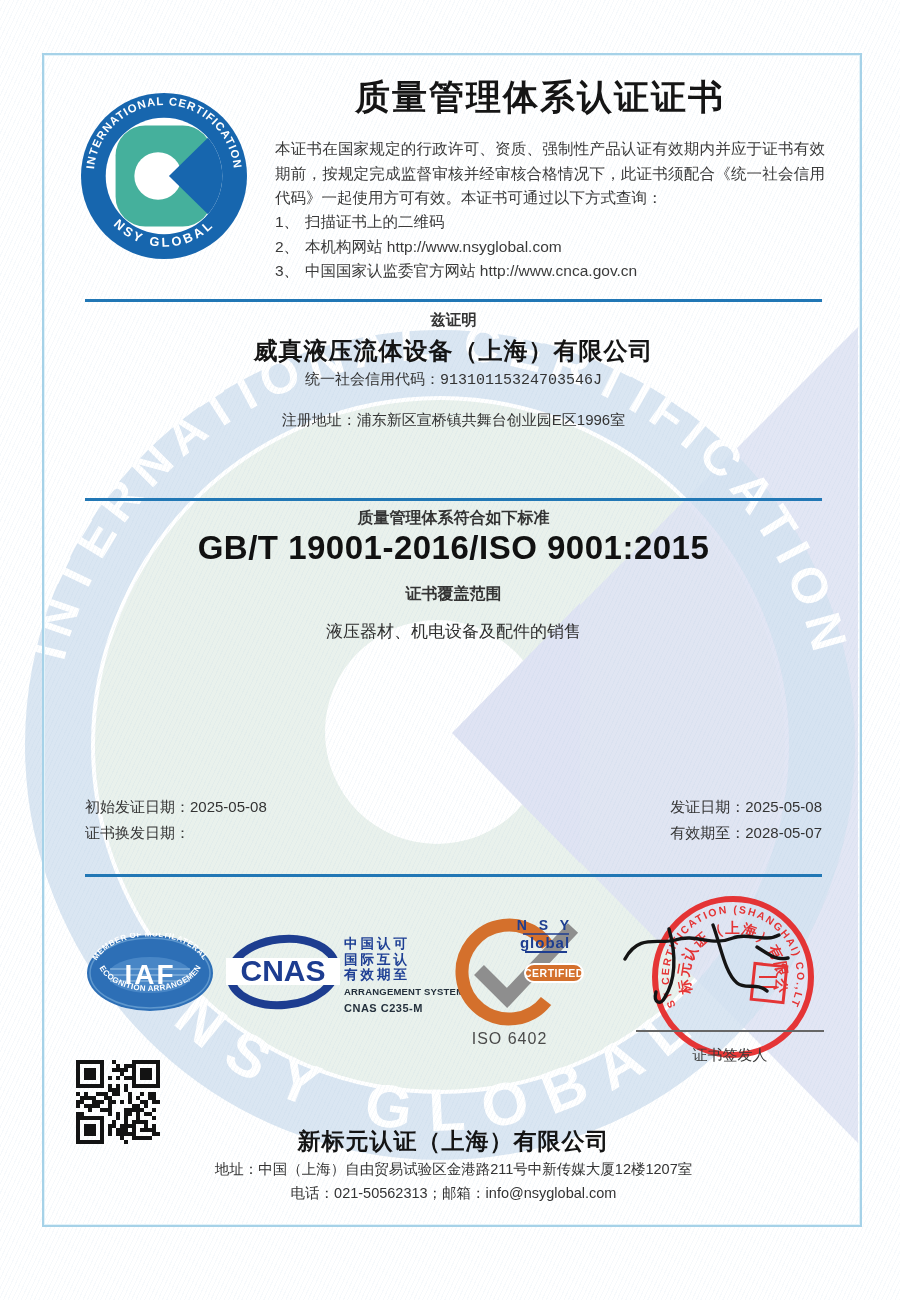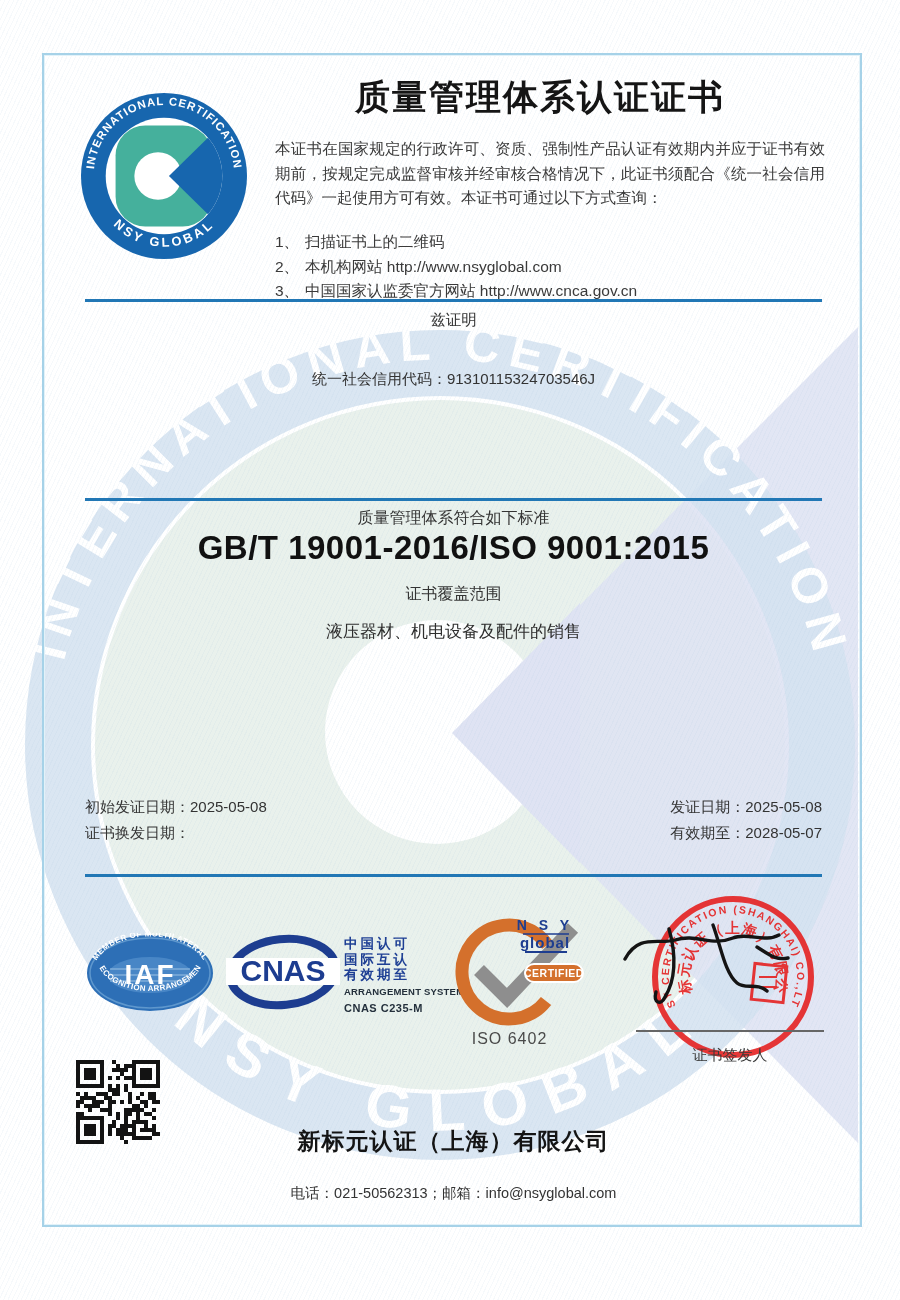"1、 扫描证书上的二维码" .intro-list { margin-top: 20px -> none }
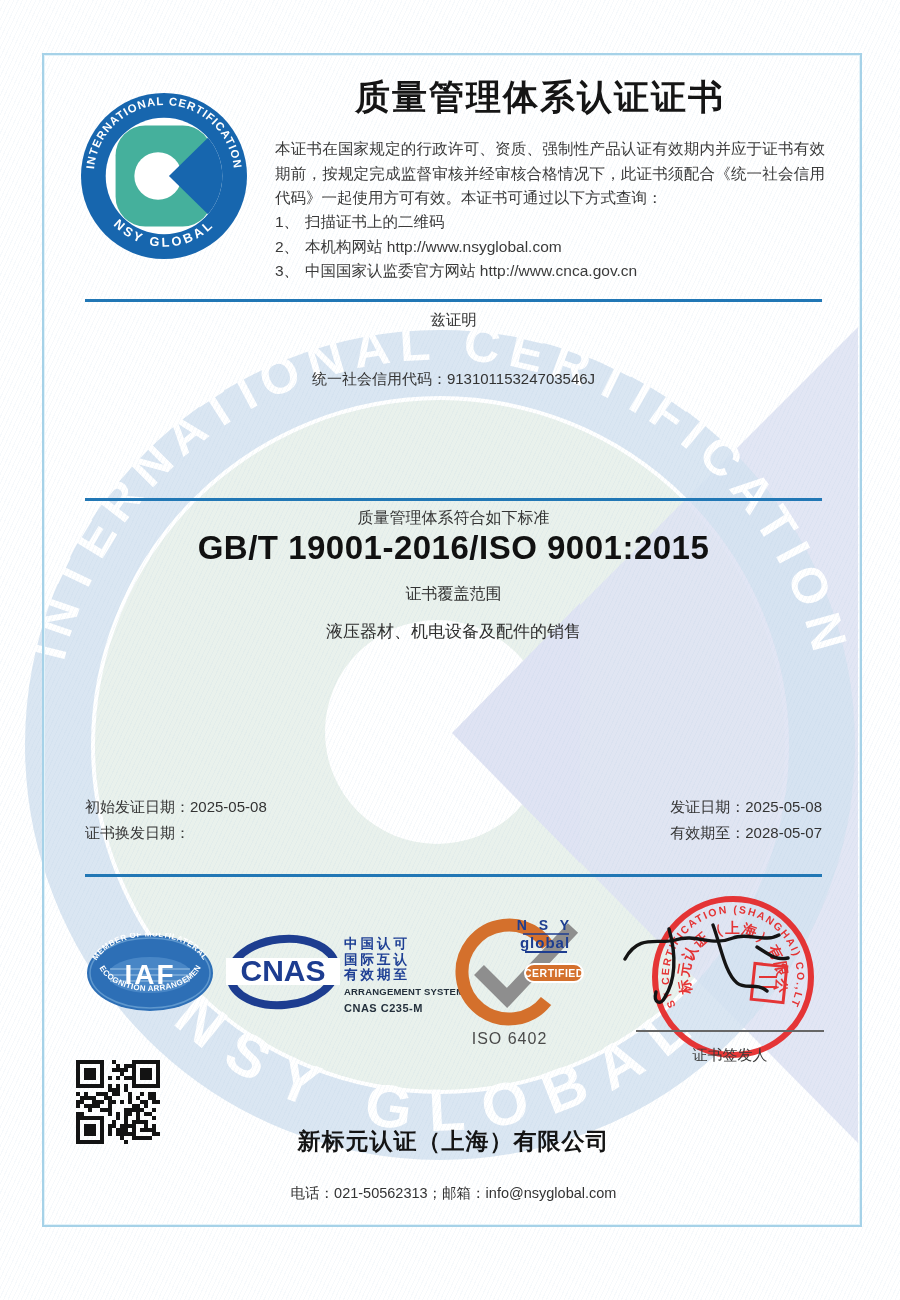"兹证明" .heading-sm { font-weight: none -> bold }
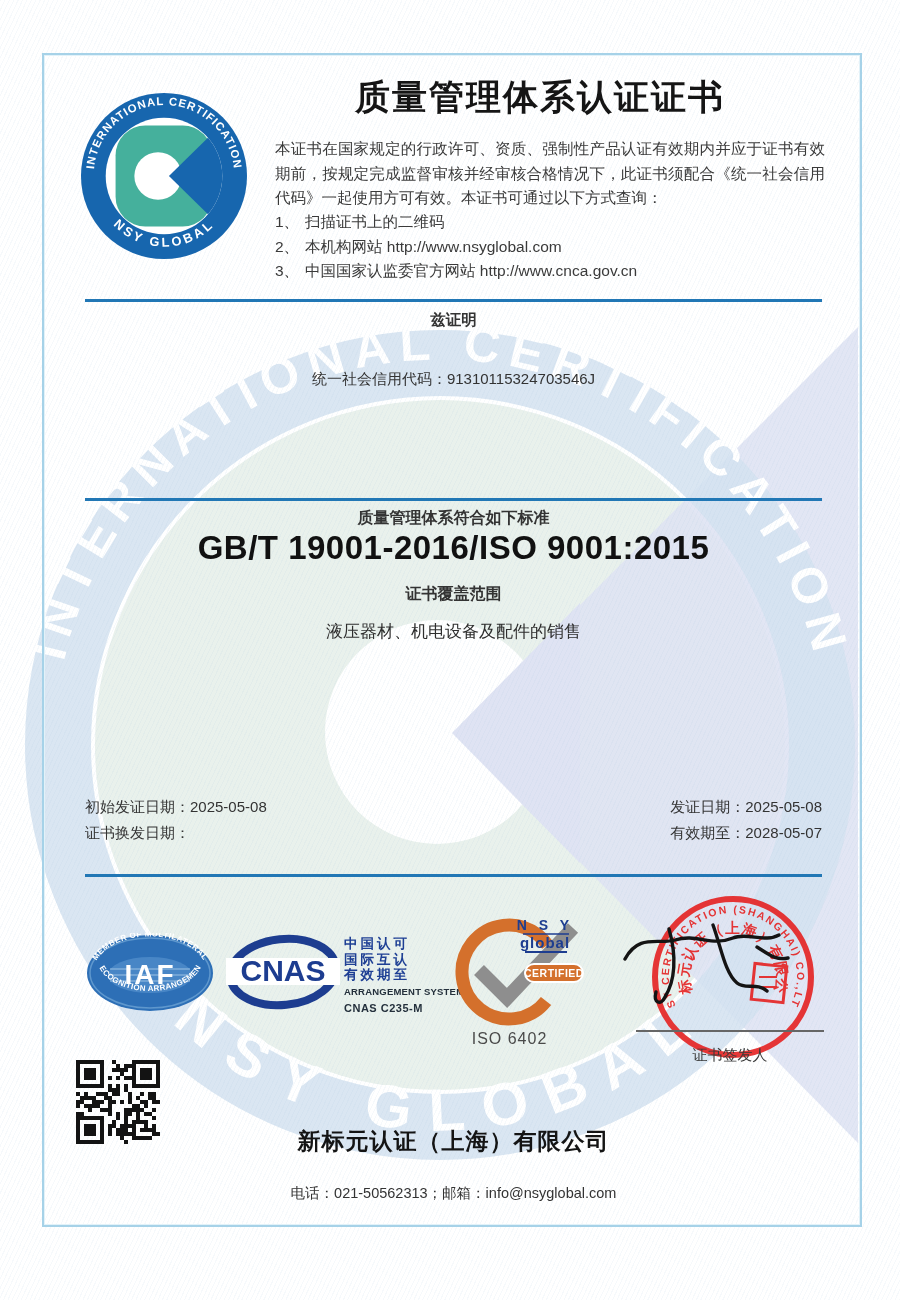"威真液压流体设备（上海）有限公司" div.abs { html: none -> <div>威真液压流体设备（上海）有限公司</div> }
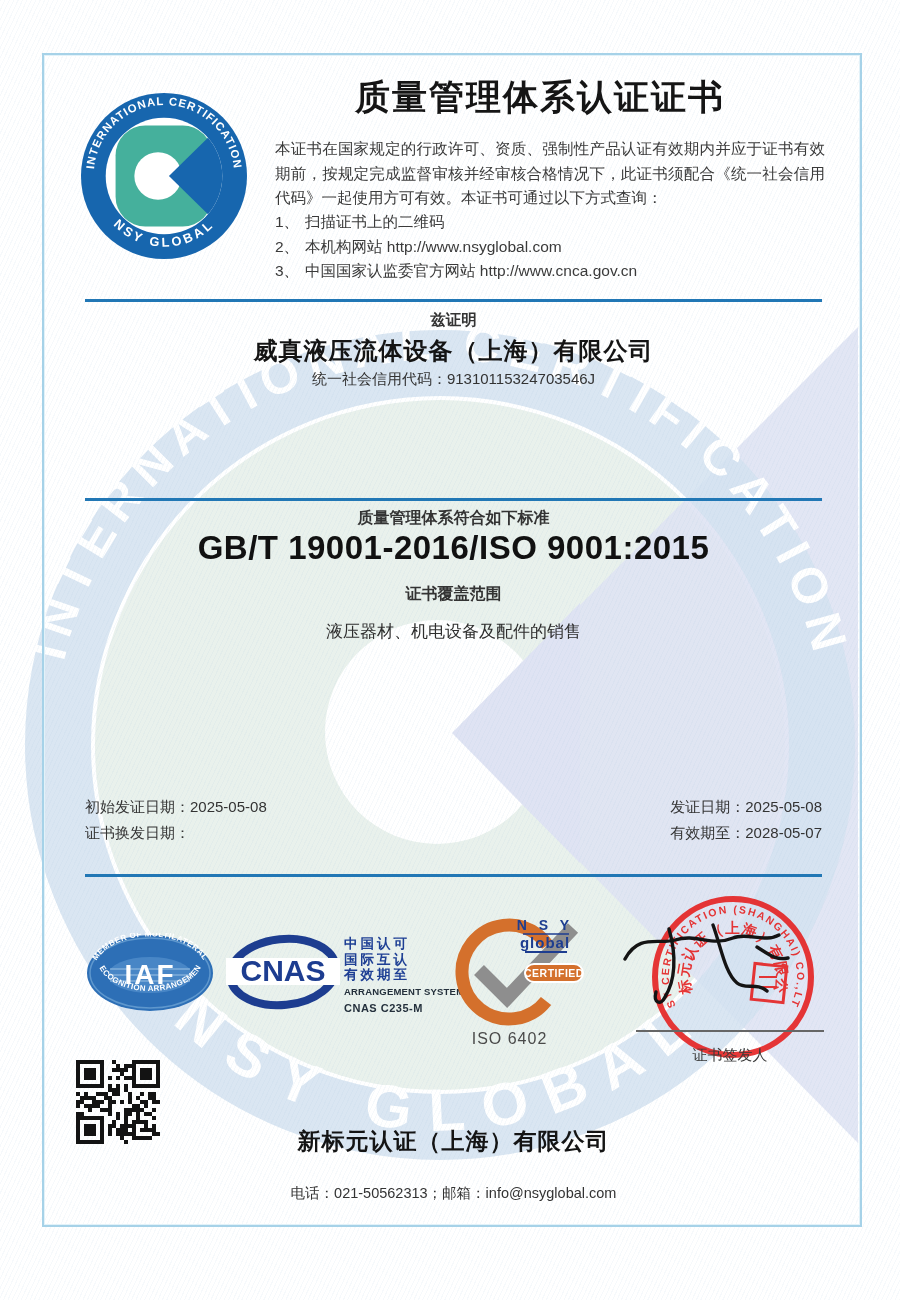"统一社会信用代码：91310115324703546J" .code-line { font-family: none -> Liberation Mono, monospace }
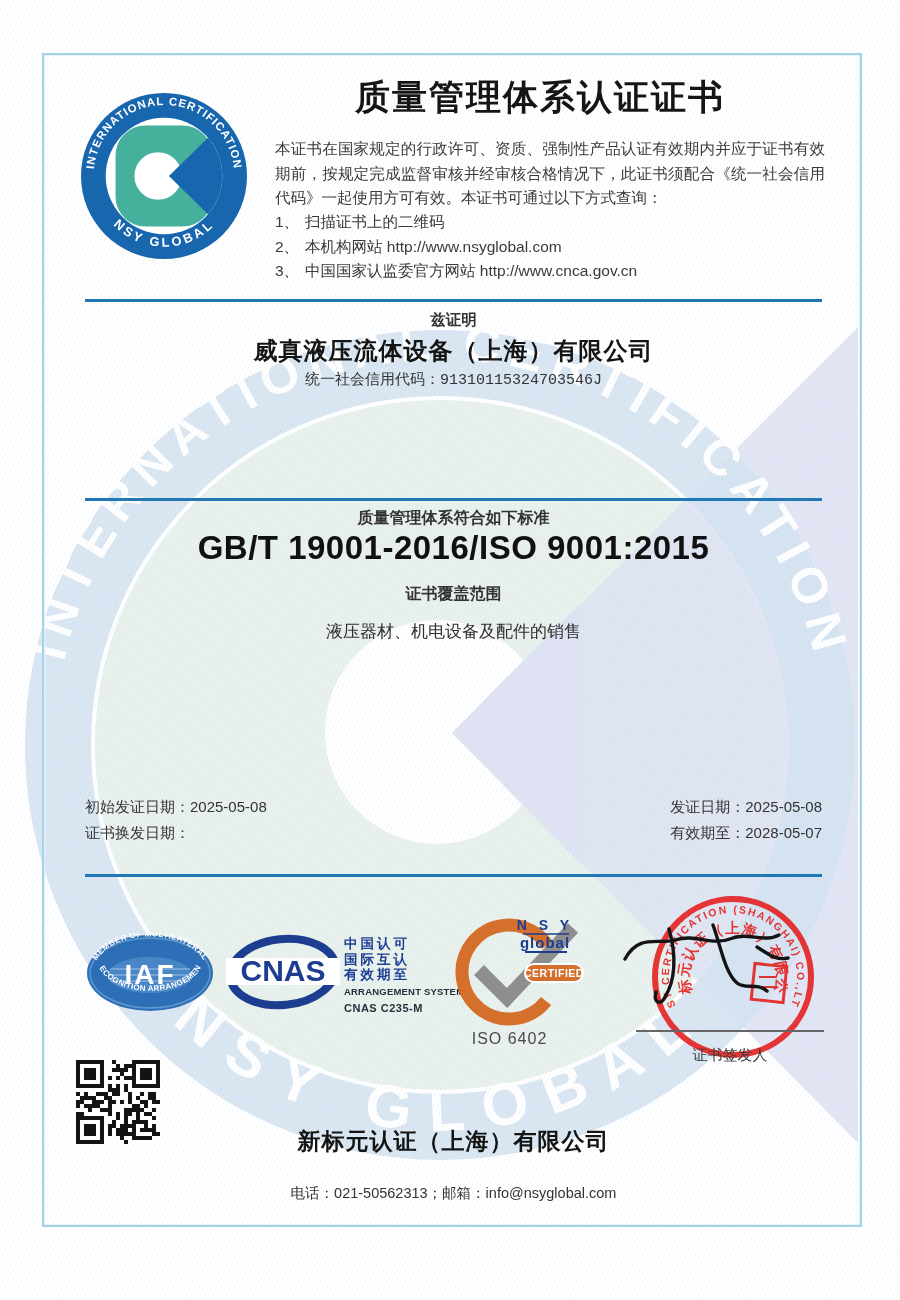"注册地址：浦东新区宣桥镇共舞台创业园E区1996室" div.abs { html: none -> <div>注册地址：浦东新区宣桥镇共舞台创业园E区1996室</div> }
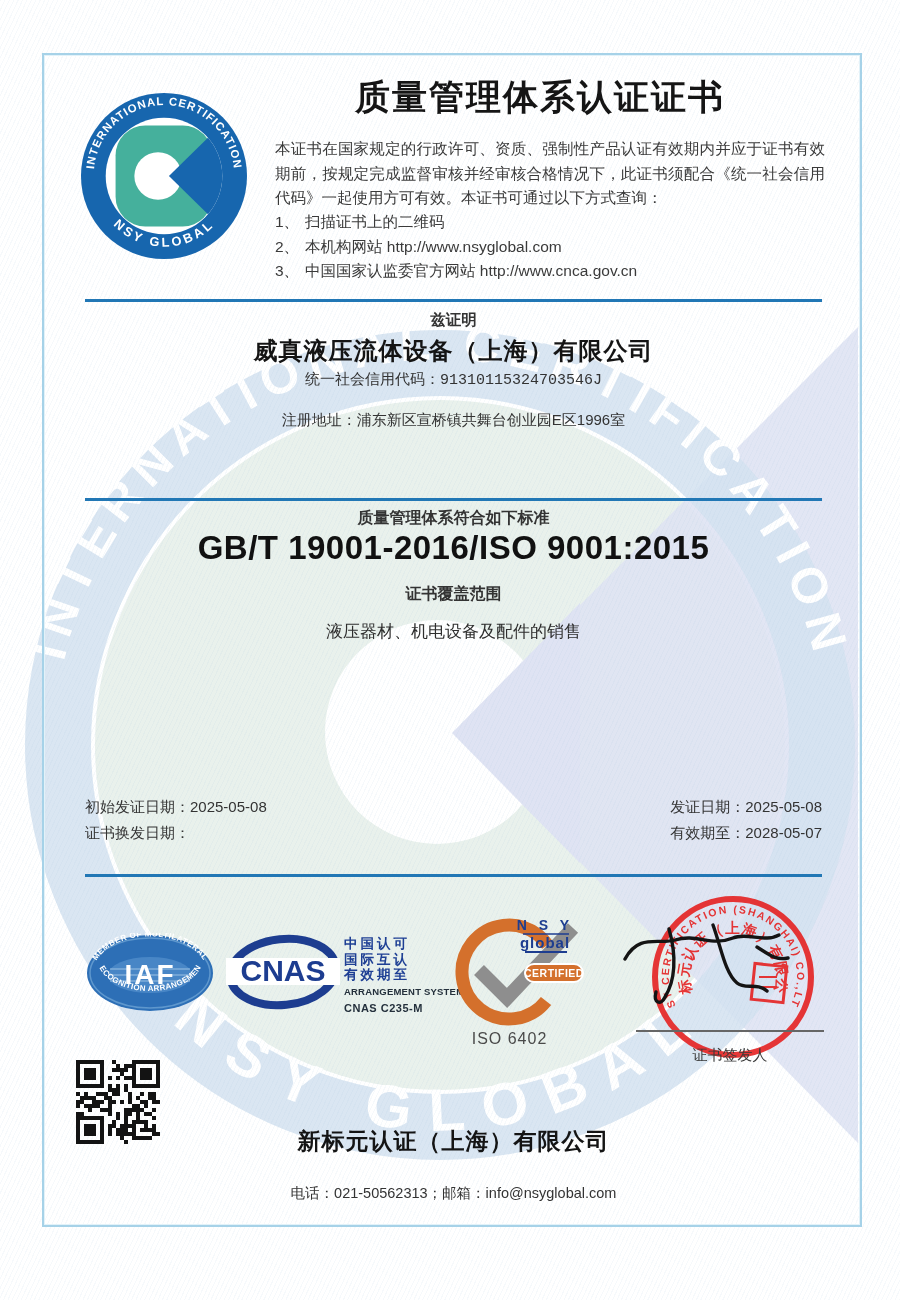"地址：中国（上海）自由贸易试验区金港路211号中新传媒大厦12楼1207室" div.abs { html: none -> <div>地址：中国（上海）自由贸易试验区金港路211号中新传媒大厦12楼1207室</div> }
